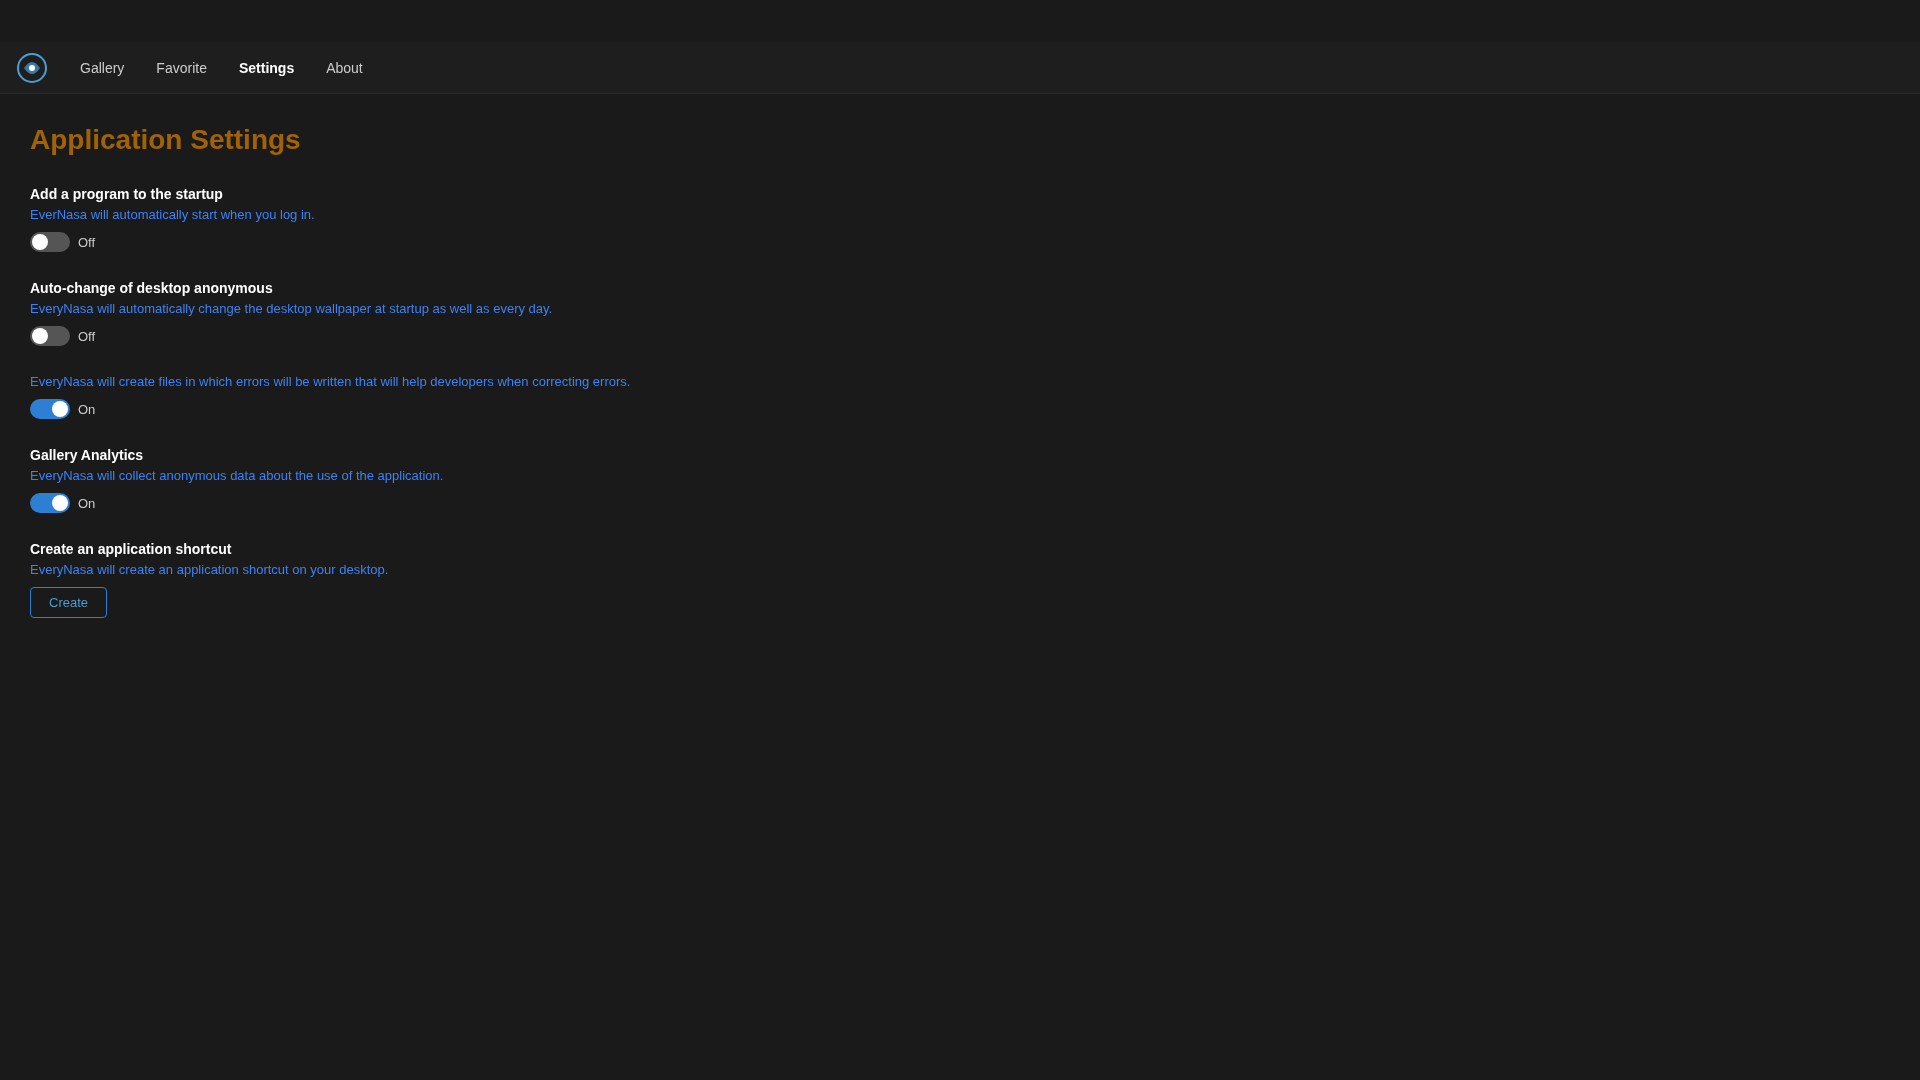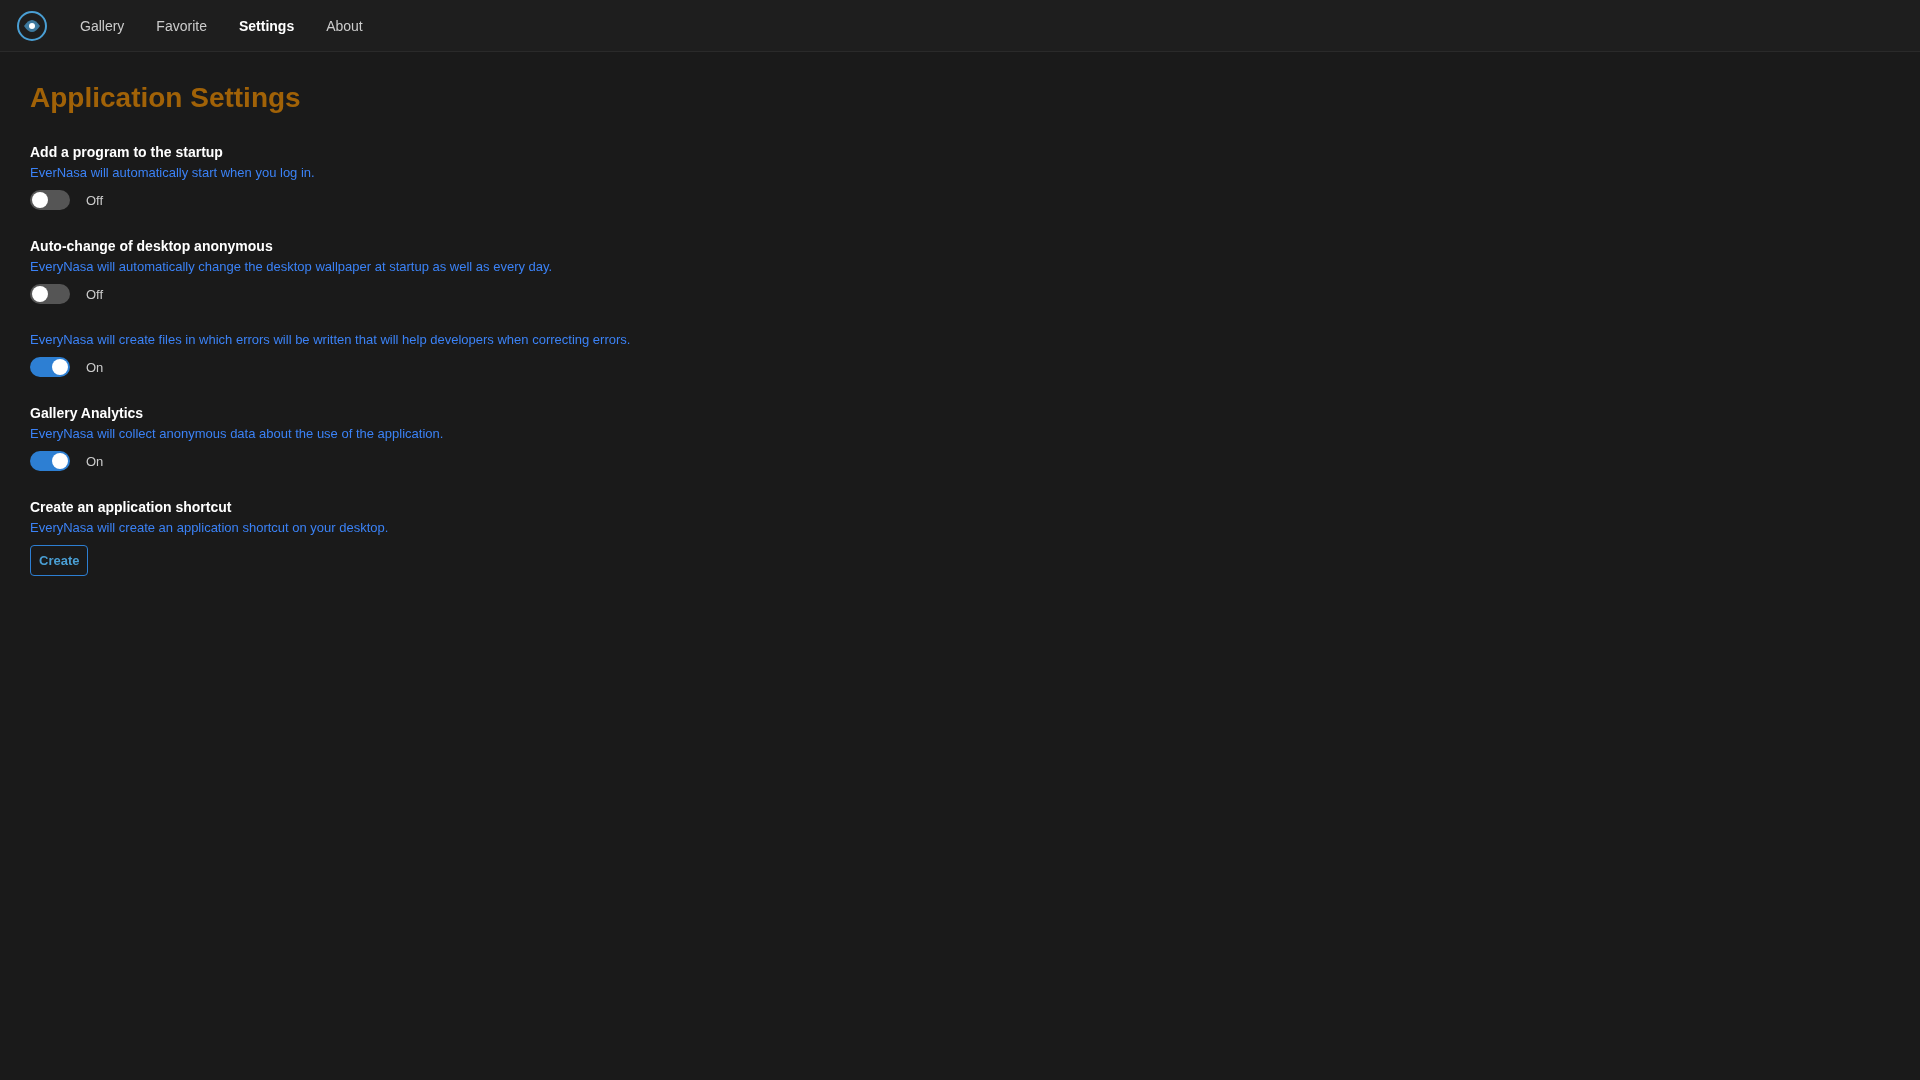"Gallery" nav { margin-top: none -> 42px }
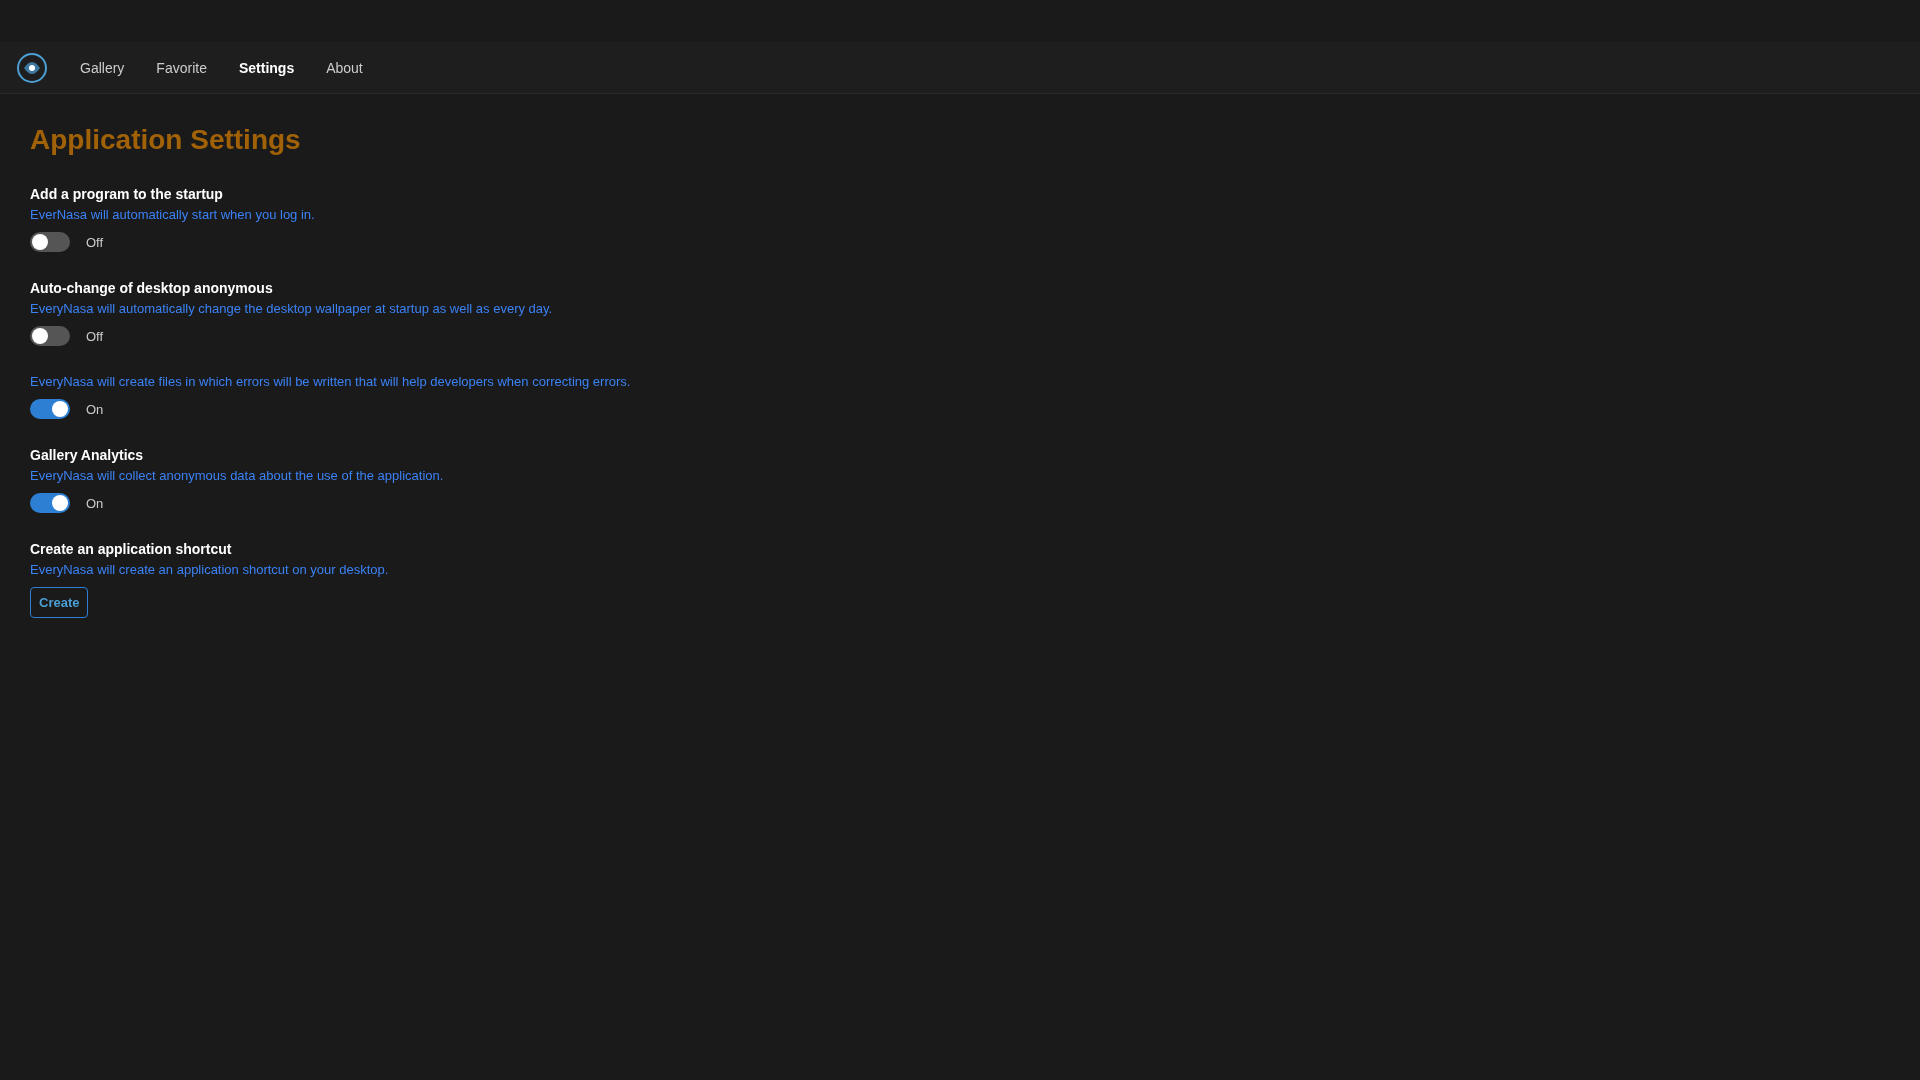"Off" .toggle-label { margin-left: 8px -> none }
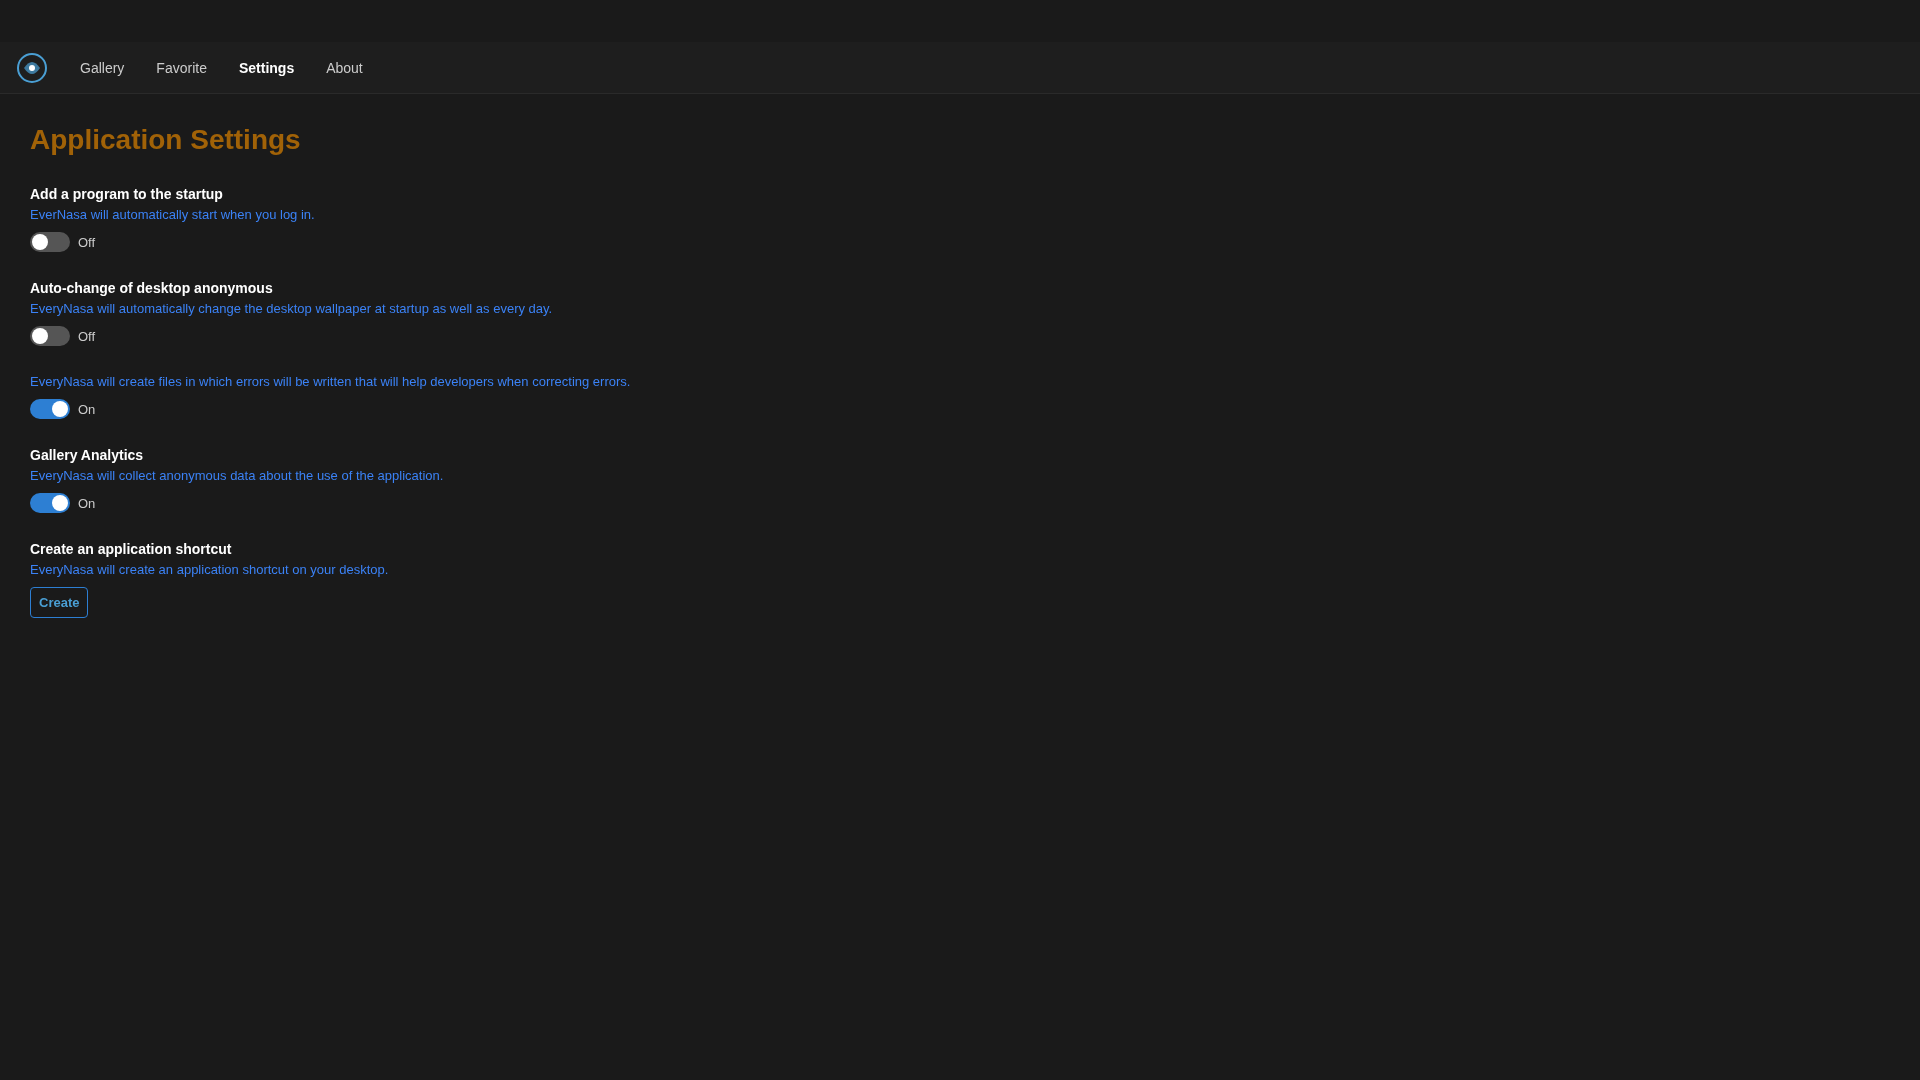"Create" .create-button { font-weight: bold -> none; padding: 7px 8px -> 7px 18px }
